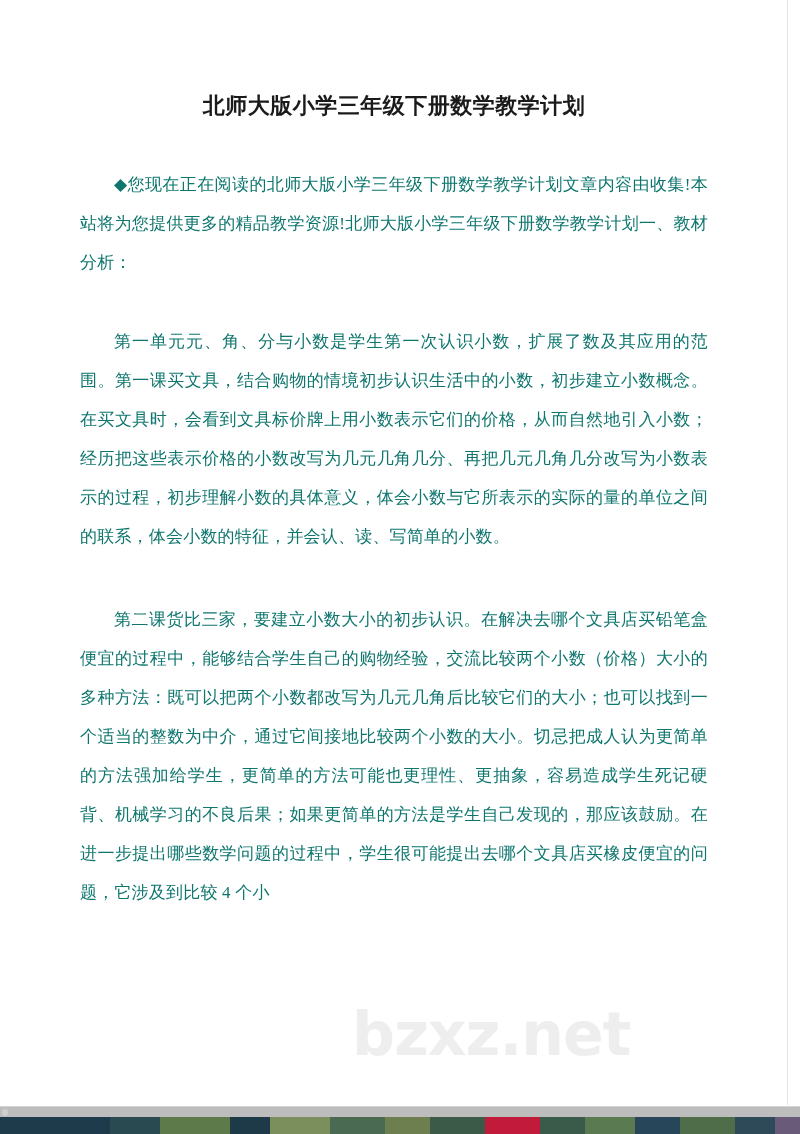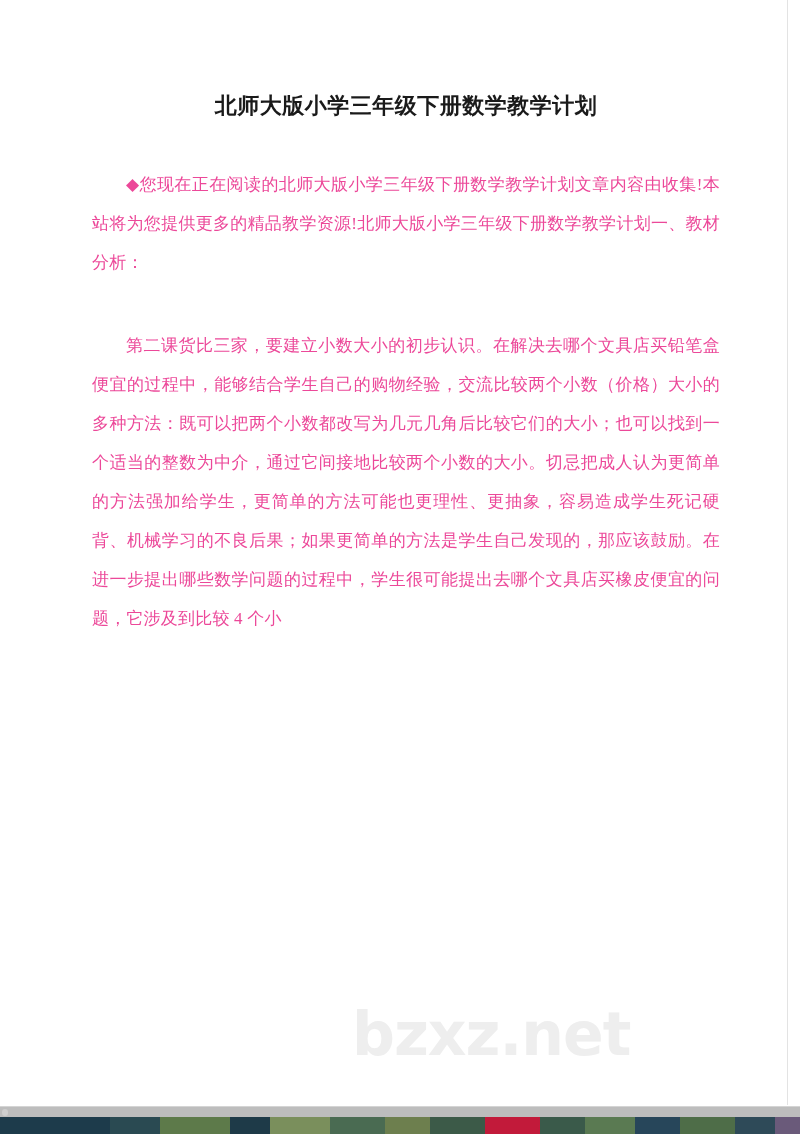"北师大版小学三年级下册数学教学计划" .doc-body { left: 12px -> 0 }
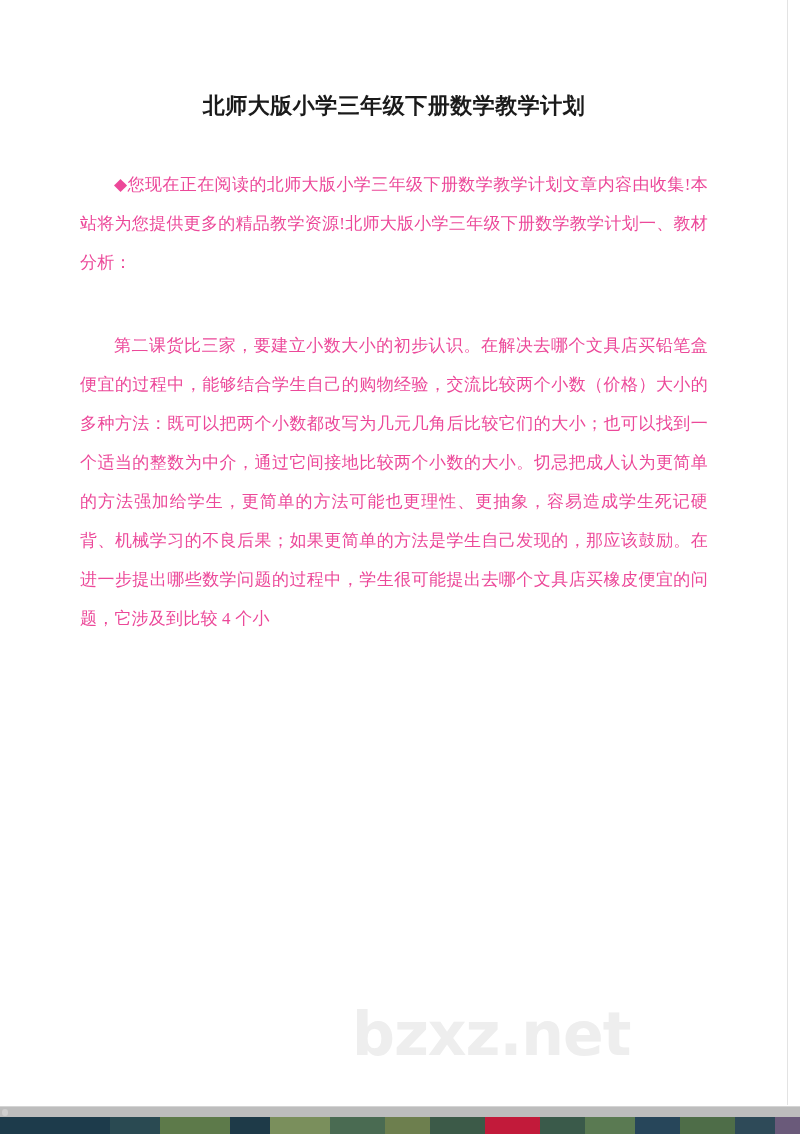"◆您现在正在阅读的北师大版小学三年级下册数学教学计划文章内容由收集!本站将为您提" .para { color: #ec4899 -> #0f766e }
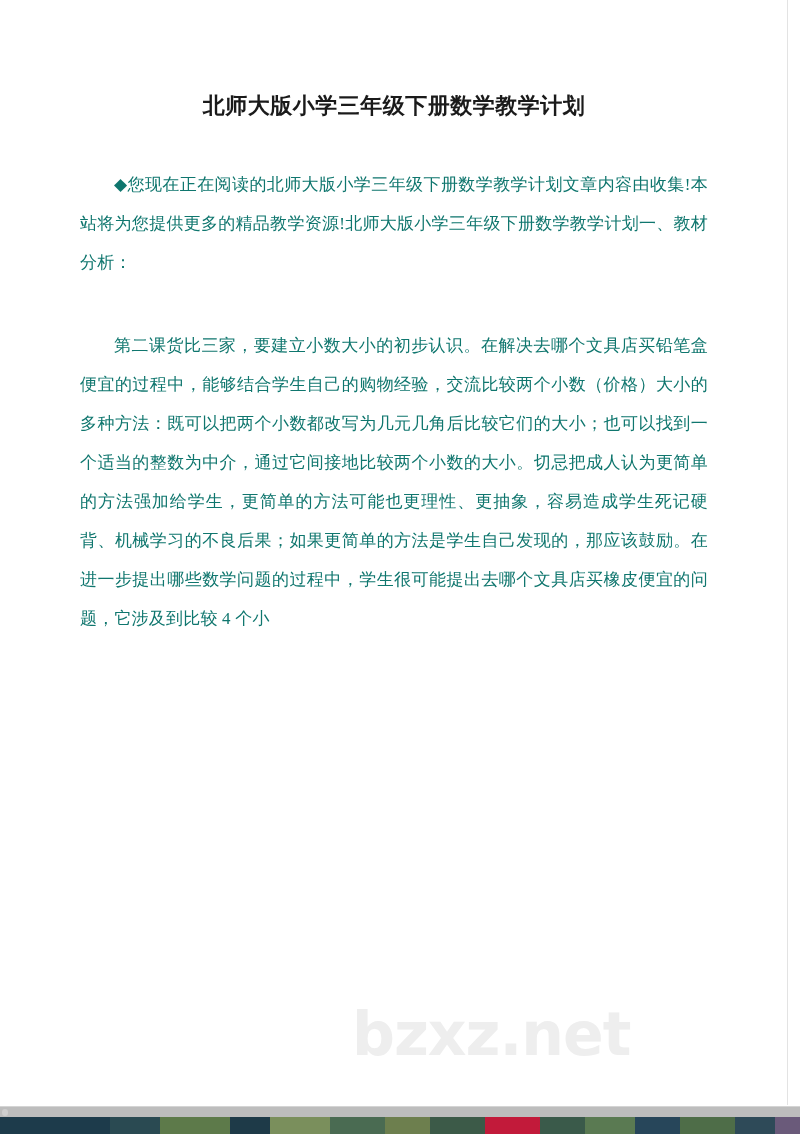"第一单元元、角、分与小数是学生第一次认识小数，扩展了数及其应用的范围。第一课买文" p.para { html: none -> <p>第一单元元、角、分与小数是学生第一次认识小数，扩展了数及其应用的范围。第一课买文具，结合购物的情境初步认识生活中的小数，初步建立小数概念。在买文具时，会看到文具标价牌上用小数表示它们的价格，从而自然地引入小数；经历把这些表示价格的小数改写为几元几角几分、再把几元几角几分改写为小数表示的过程，初步理解小数的具体意义，体会小数与它所表示的实际的量的单位之间的联系，体会小数的特征，并会认、读、写简单的小数。</p> }
